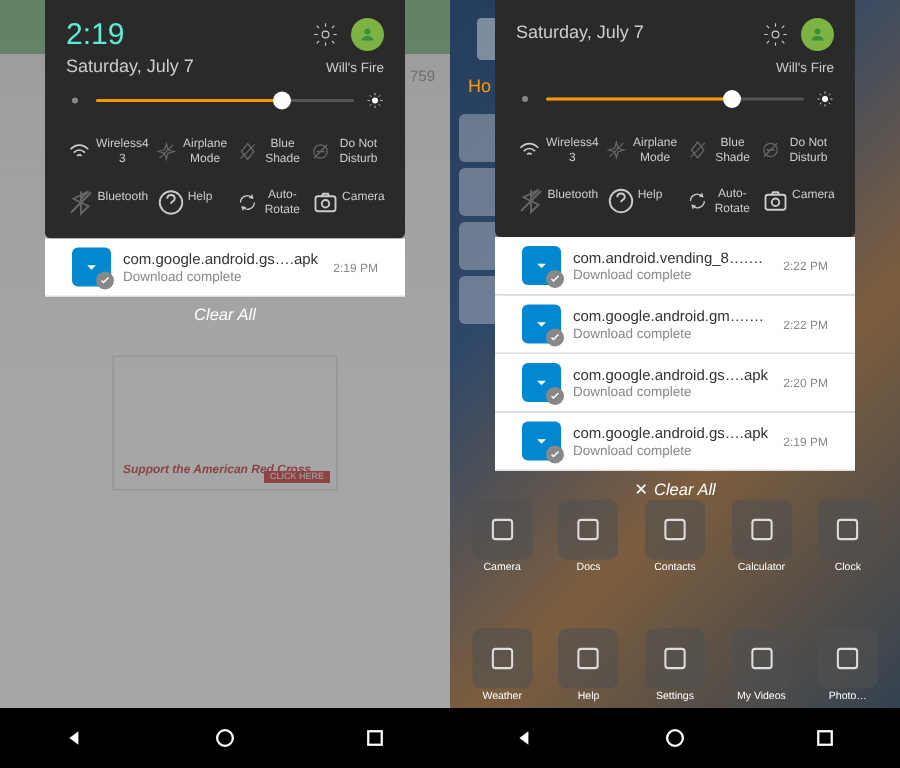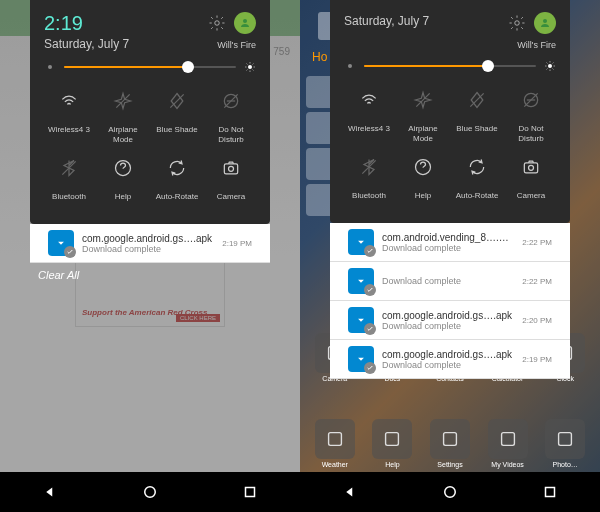"Wireless4 3" .qs { flex-direction: column -> row; gap: 14px -> 1px }
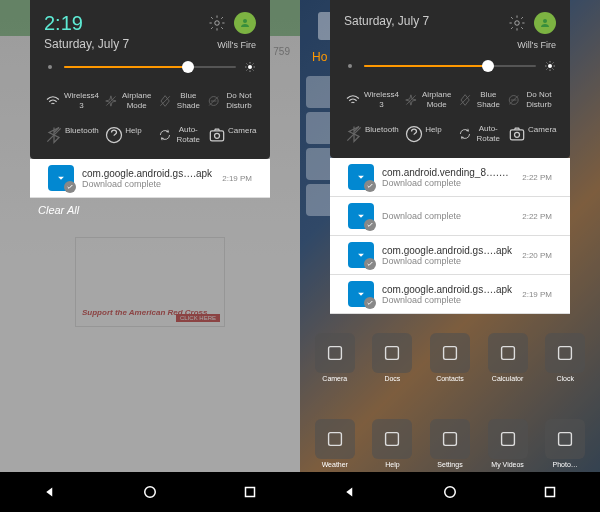"Clear All" .clear-all { text-align: left -> center }
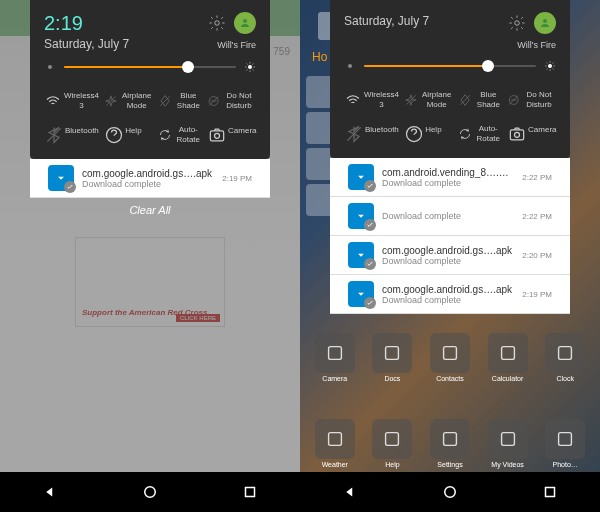"com.google.android.gm….apk" div.notif-title { html: none -> <div>com.google.android.gm….apk</div> }
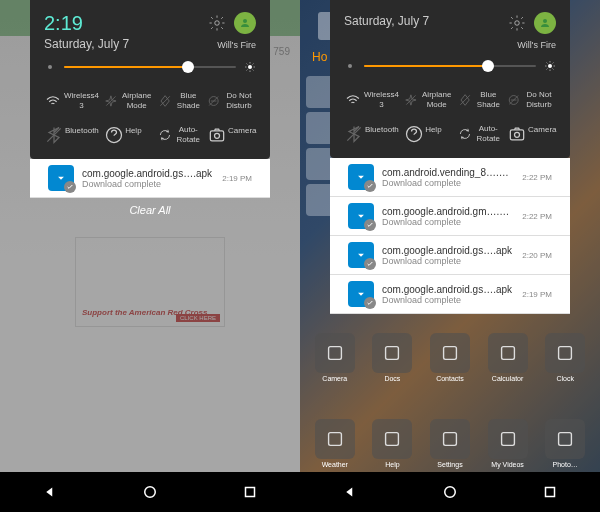"✕ Clear All" div.clear-all { html: none -> <div><span>✕</span><span>Clear All</span></div> }
